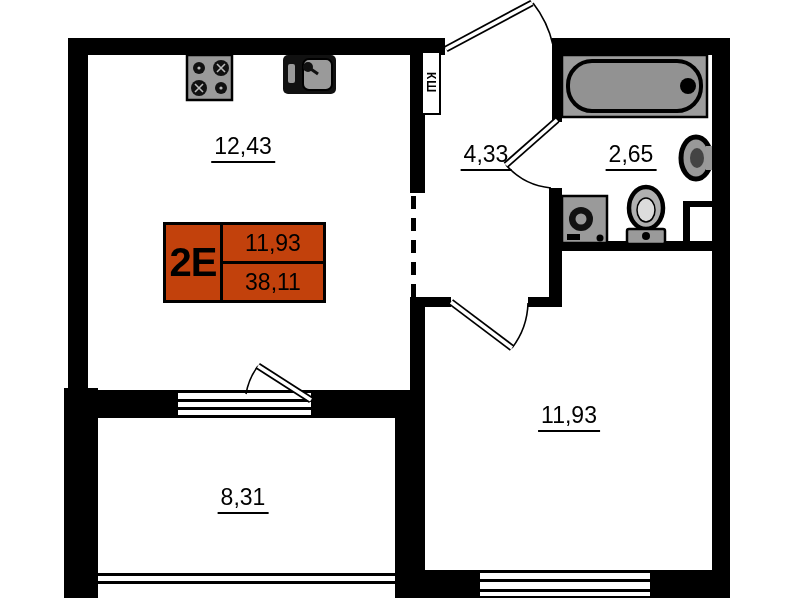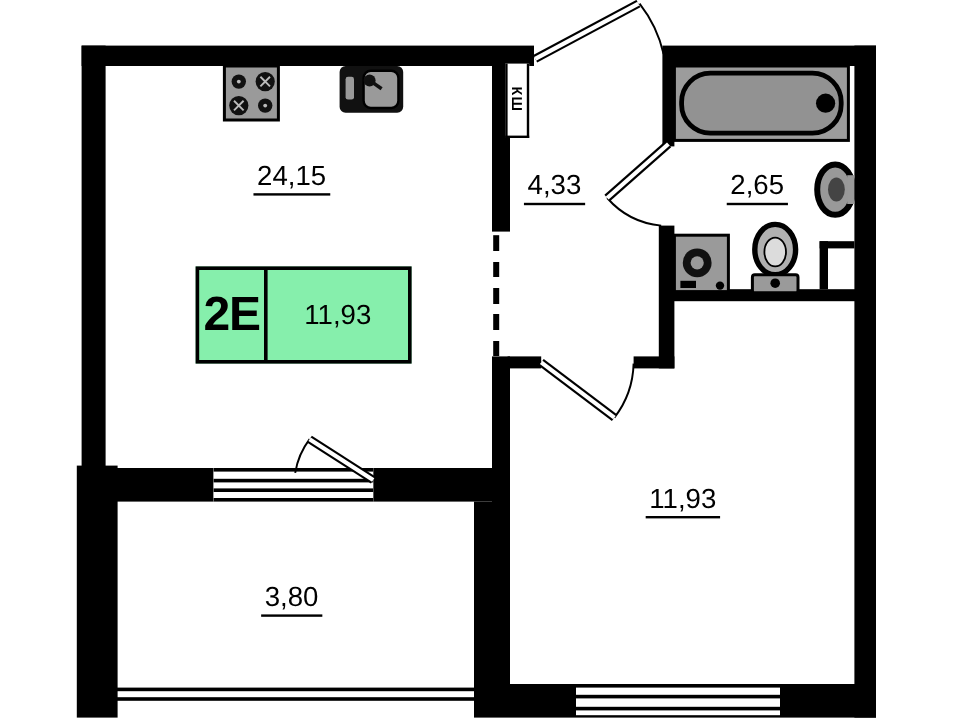"24,15" div.room-label { text: 24,15 -> 12,43 }
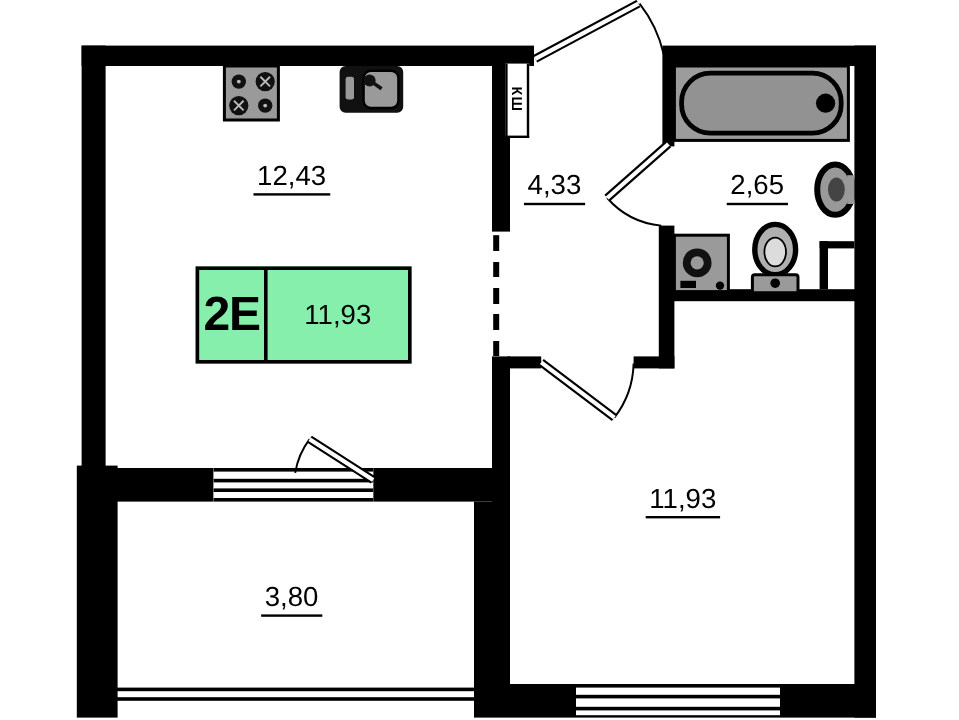"4,33" div.room-label { left: 462px -> 486px }
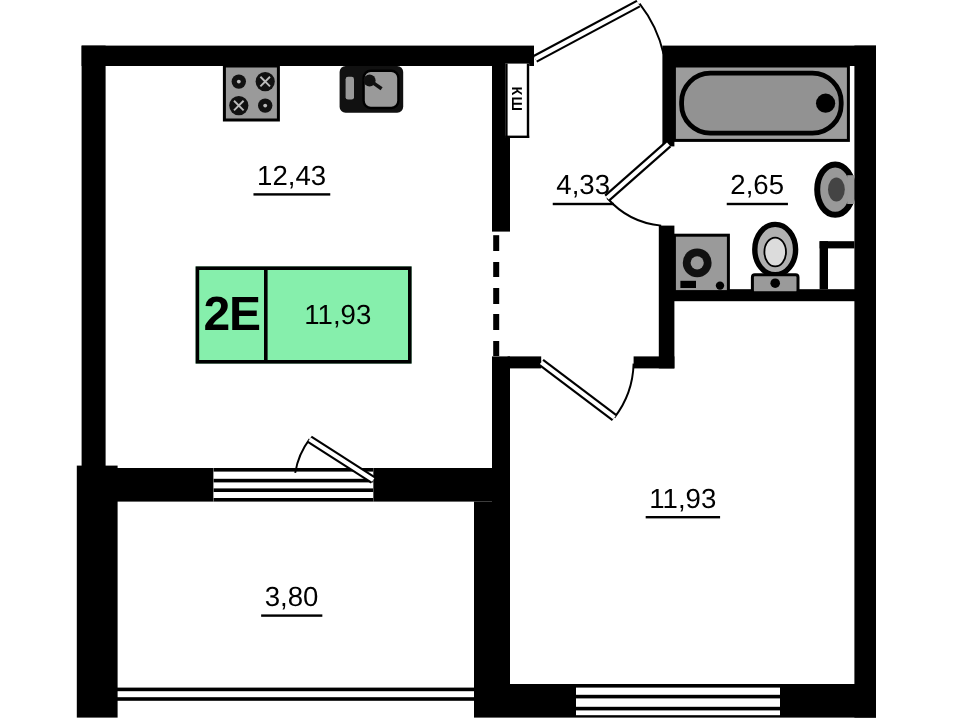"2Е" .area-table { background: #86efac -> #c2410c; width: 180px -> 163px }
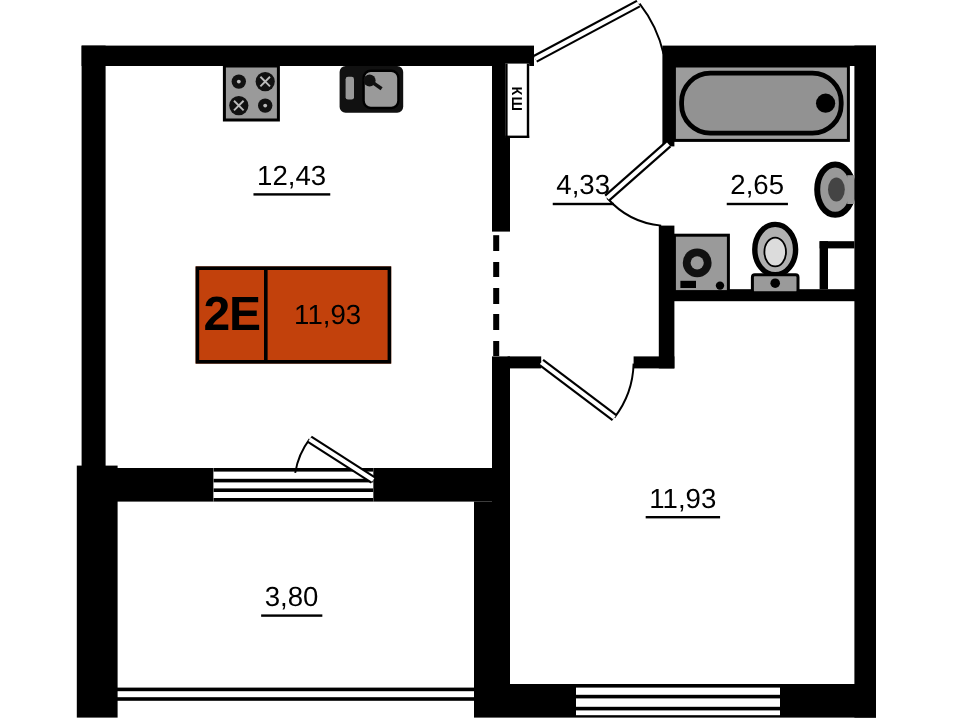"38,11" div { html: none -> <div>38,11</div> }
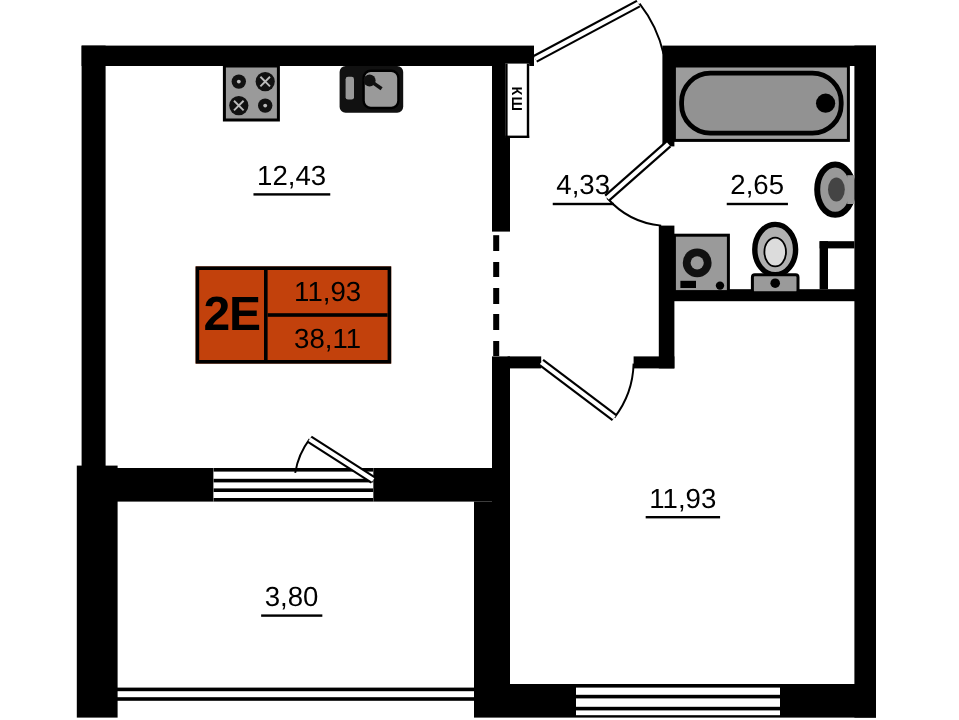"3,80" div.room-label { text: 3,80 -> 8,31 }
